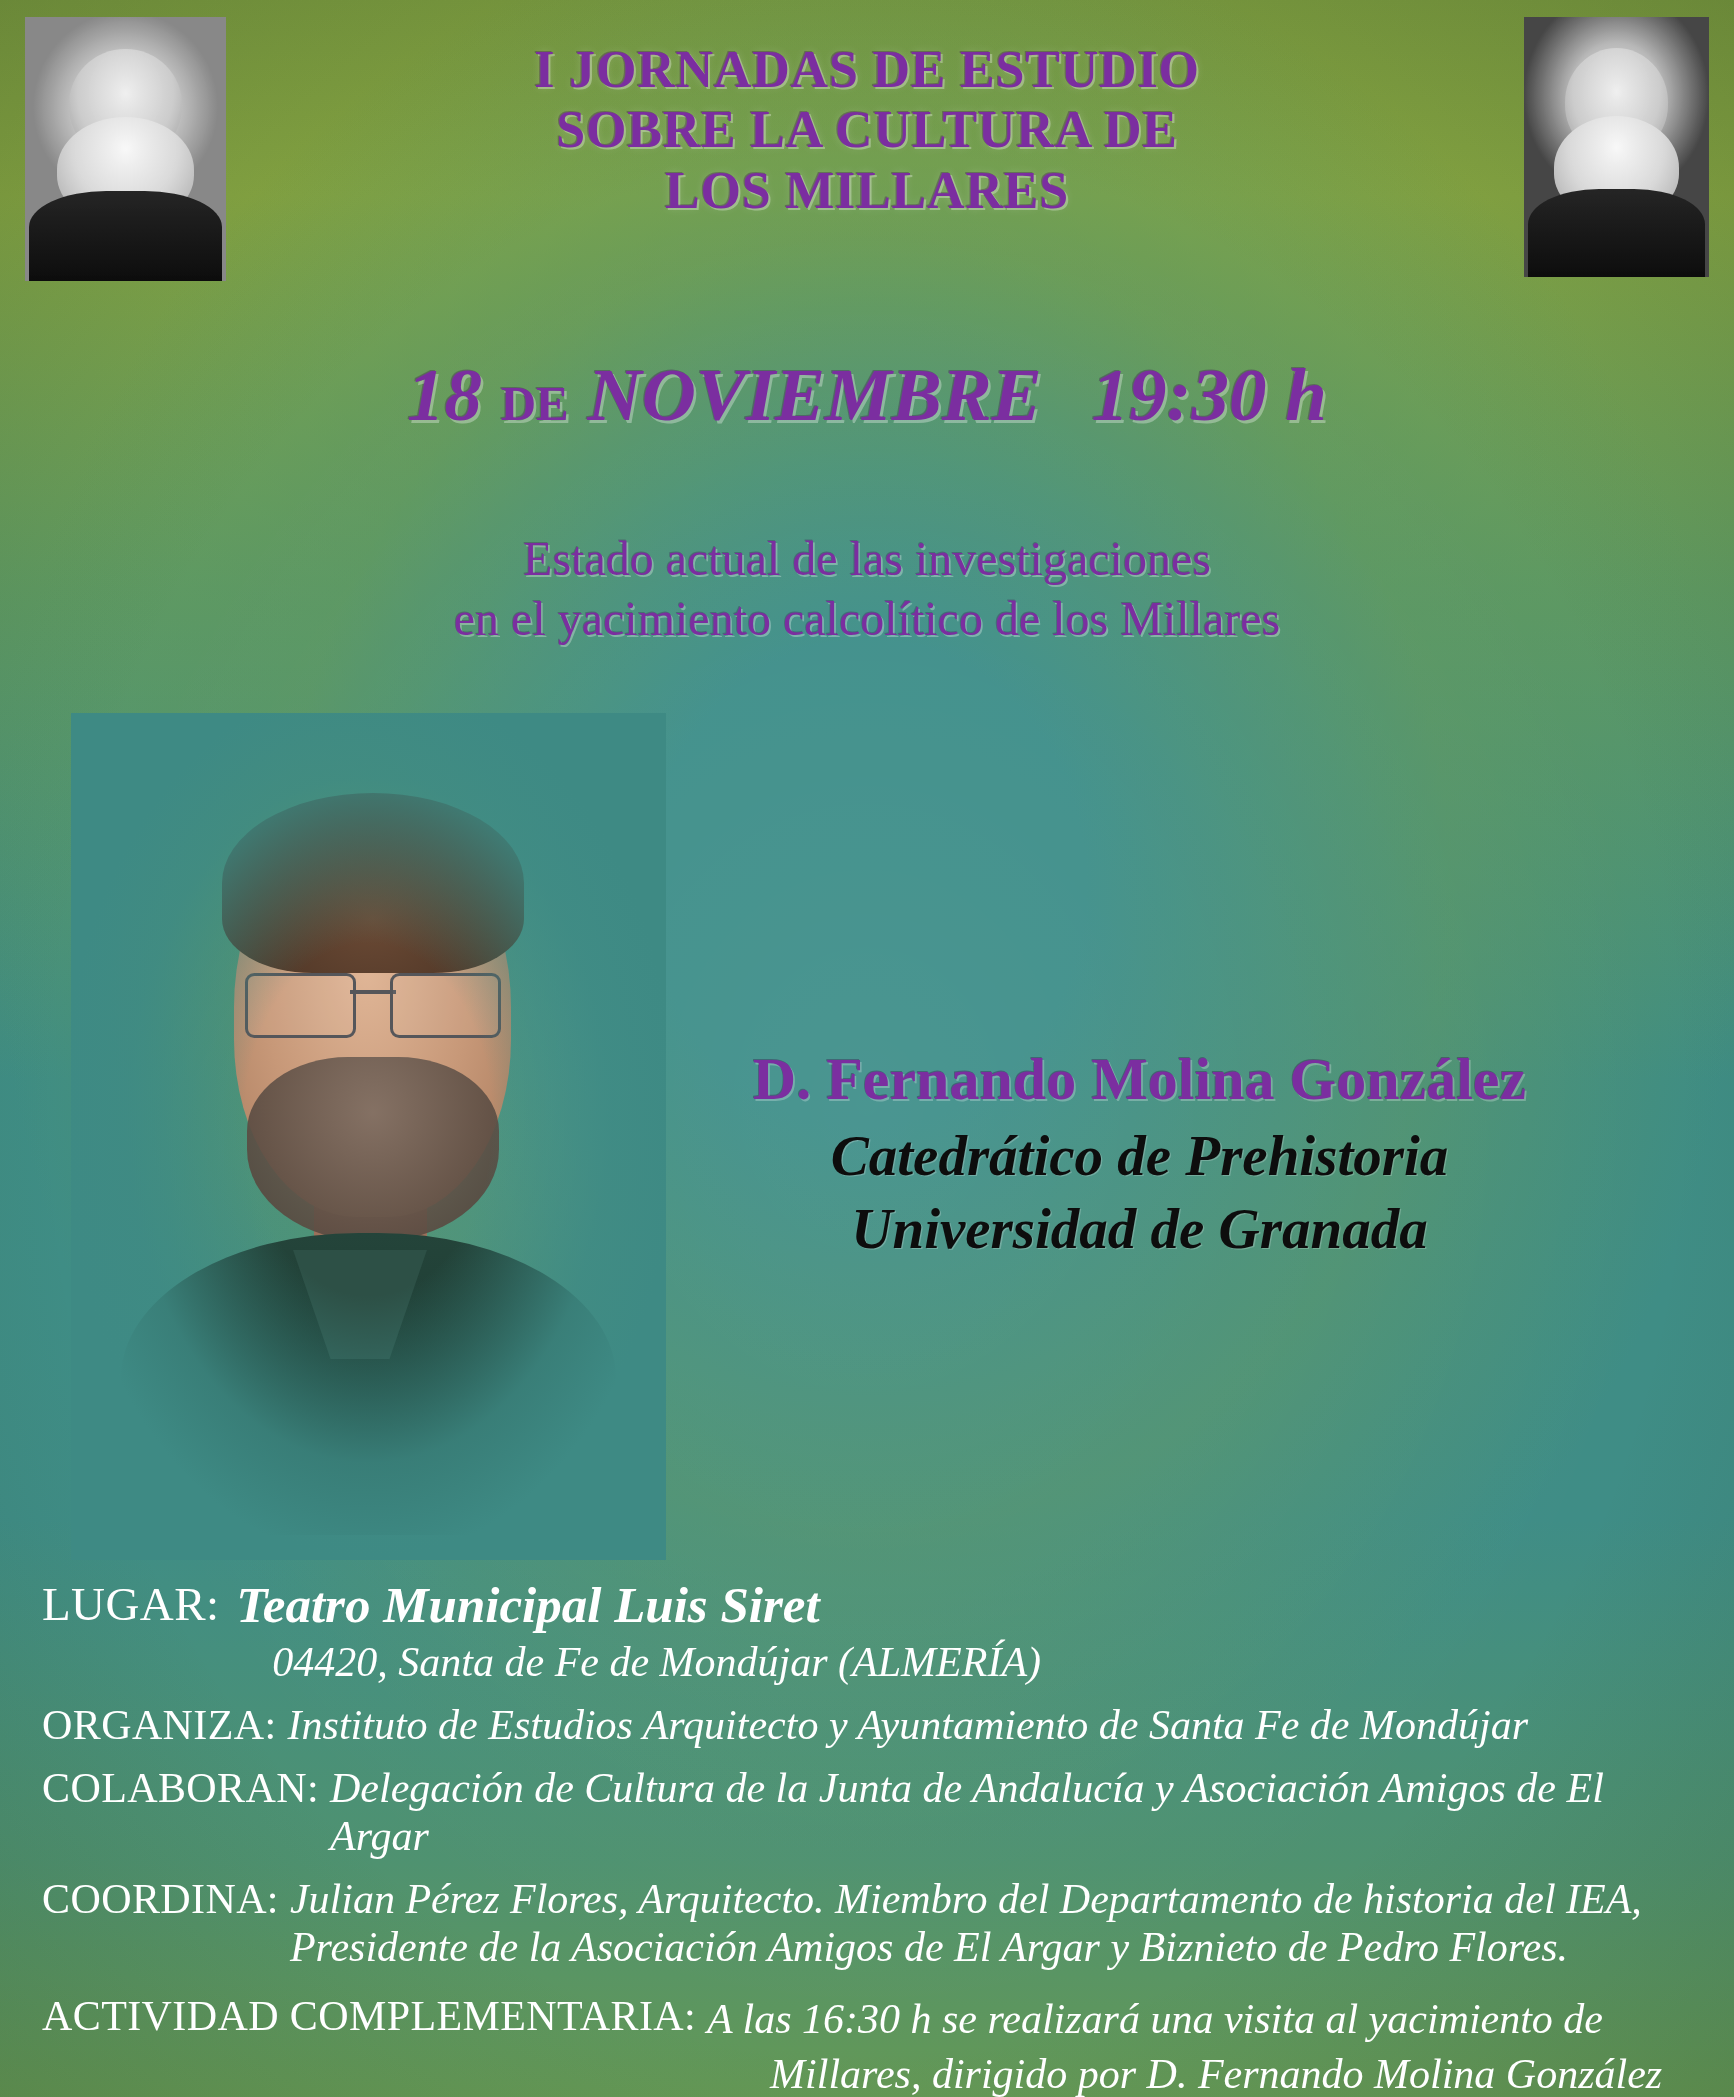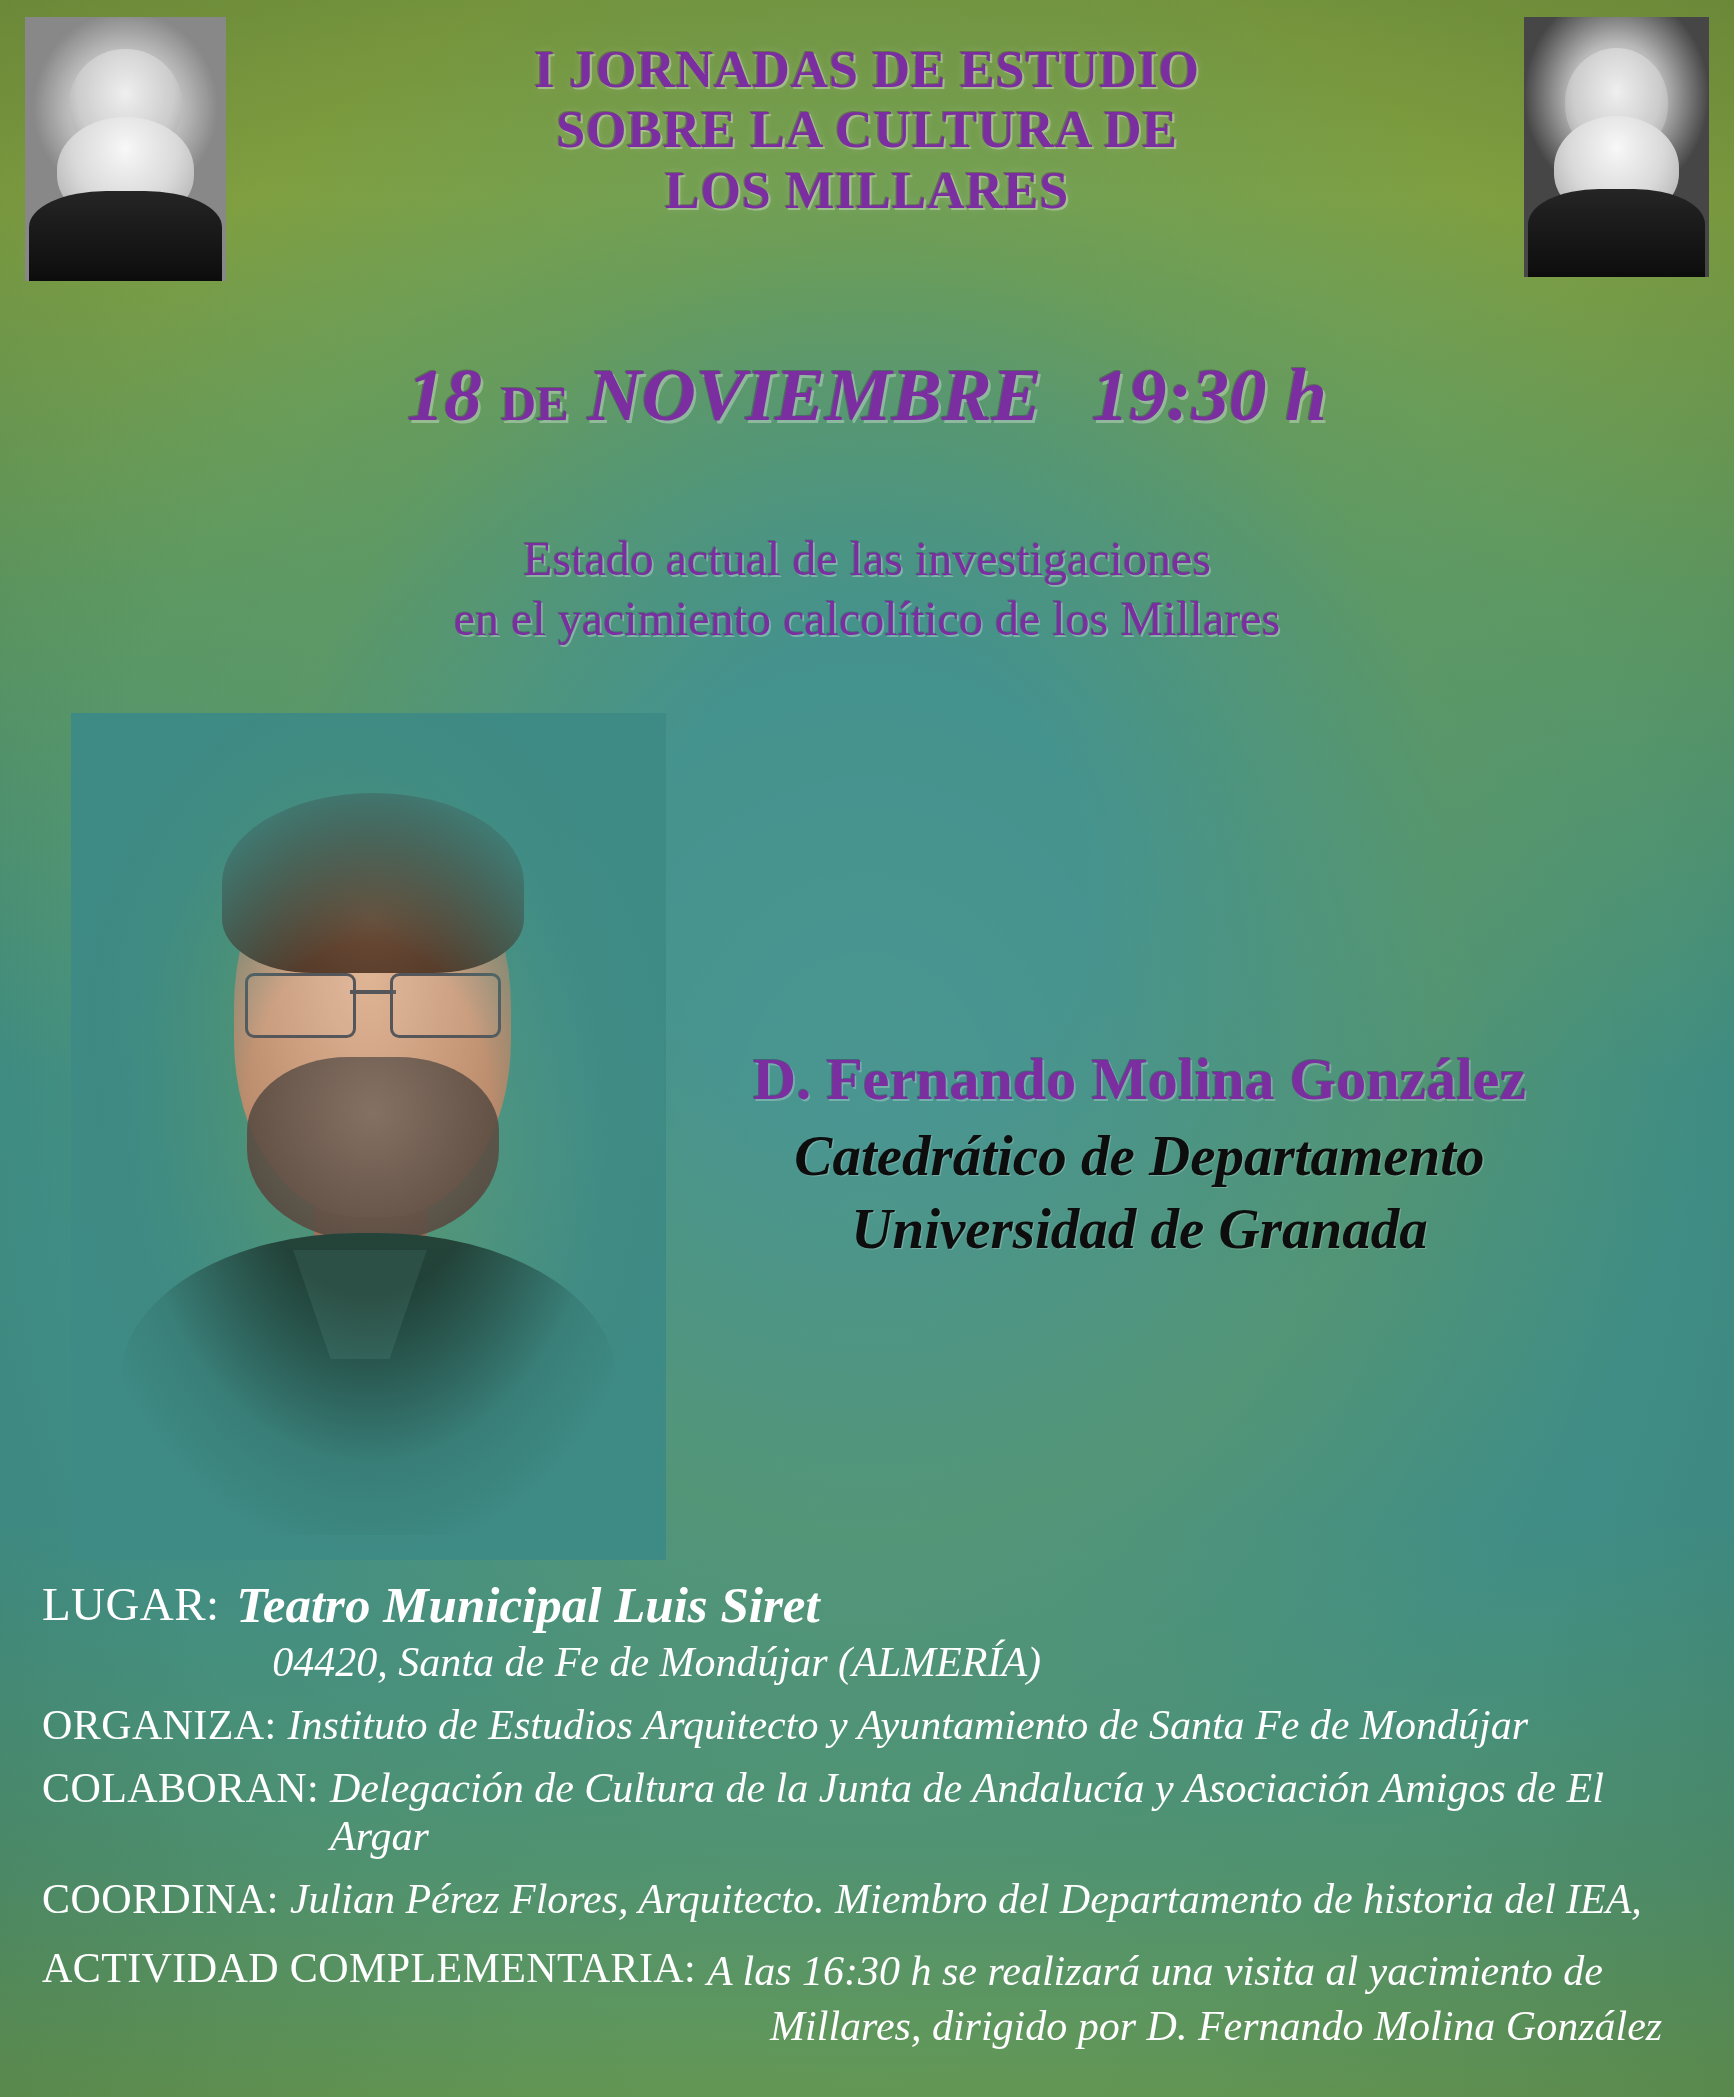"Catedrático de Departamento" div { text: Departamento -> Prehistoria }
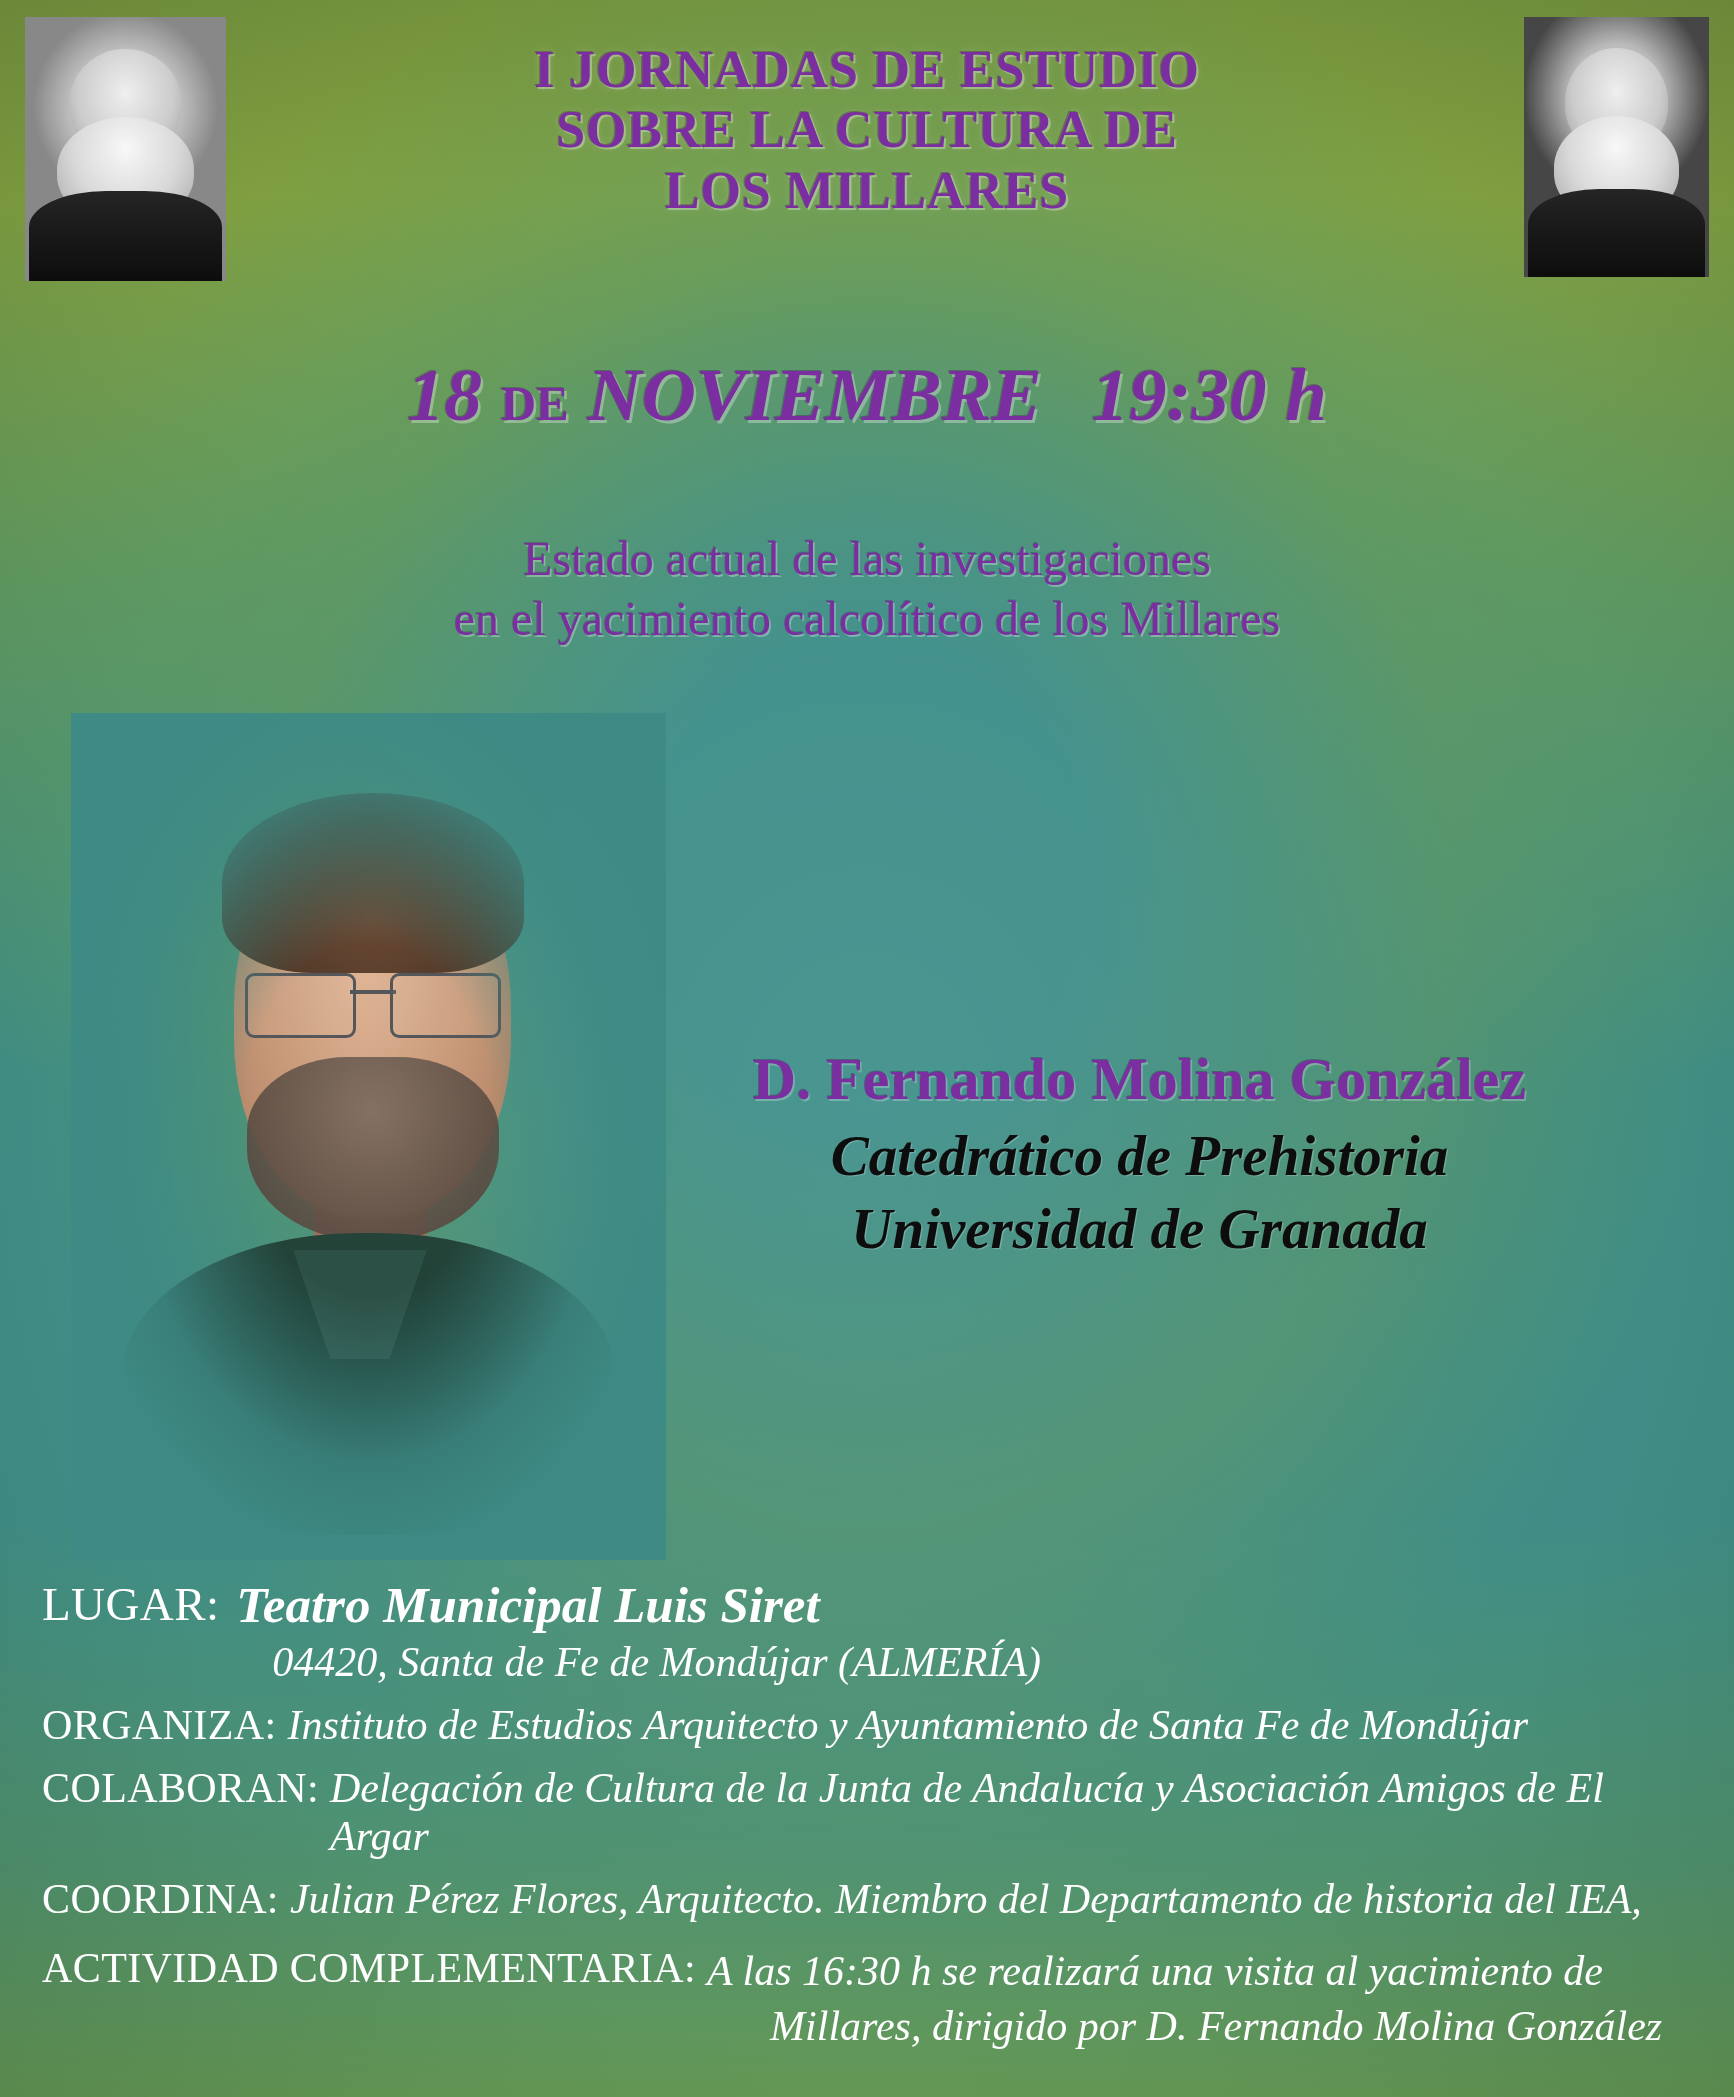"Presidente de la Asociación Amigos" div { html: none -> <div>Presidente de la Asociación Amigos de El Argar y Biznieto de Pedro Flores.</div> }
